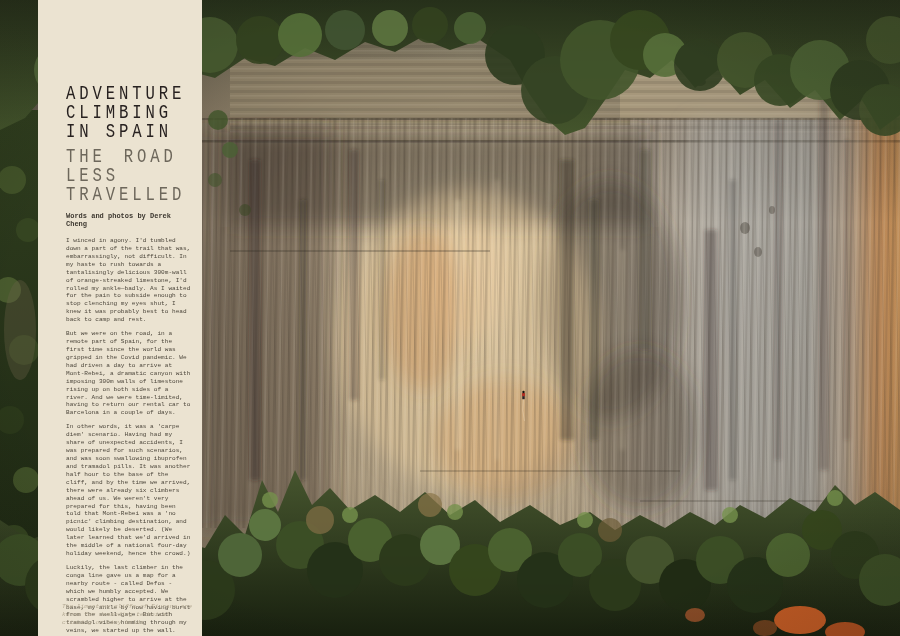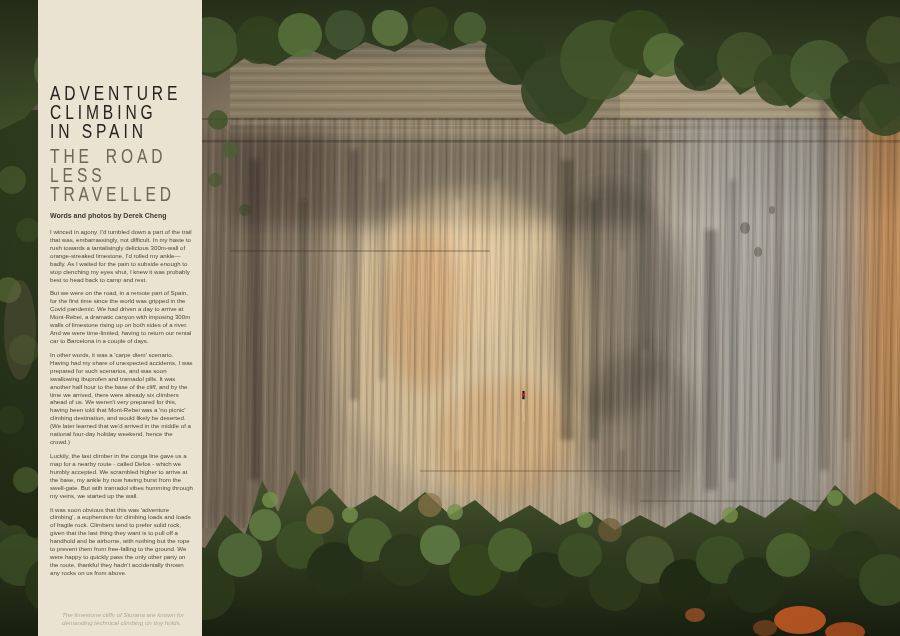"ADVENTURE" .panel-inner { font-family: none -> Liberation Mono, monospace; padding: 84px 9px 34px 12px -> 84px 9px 34px 28px }
